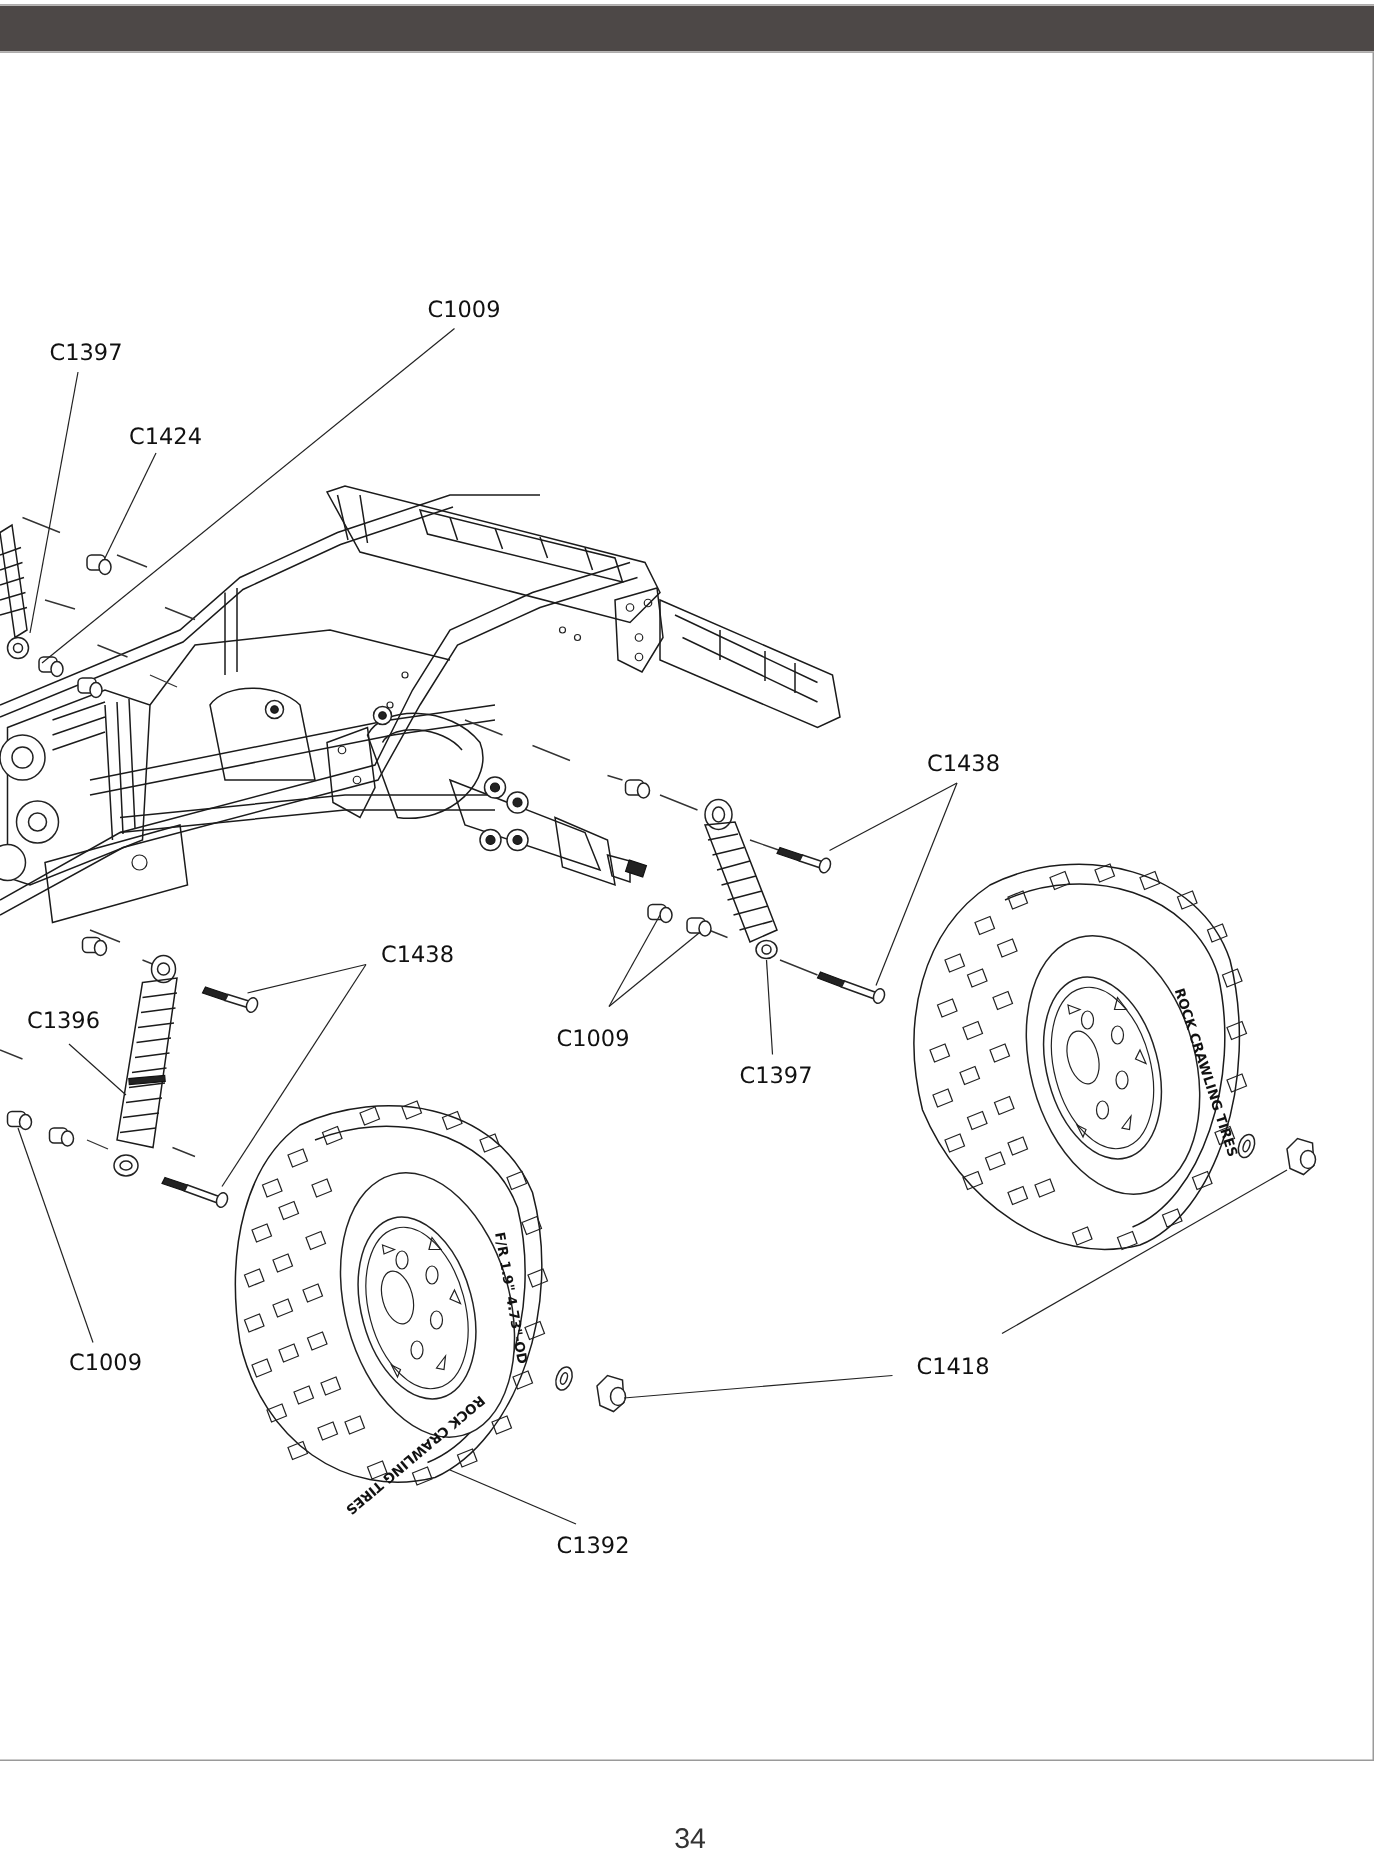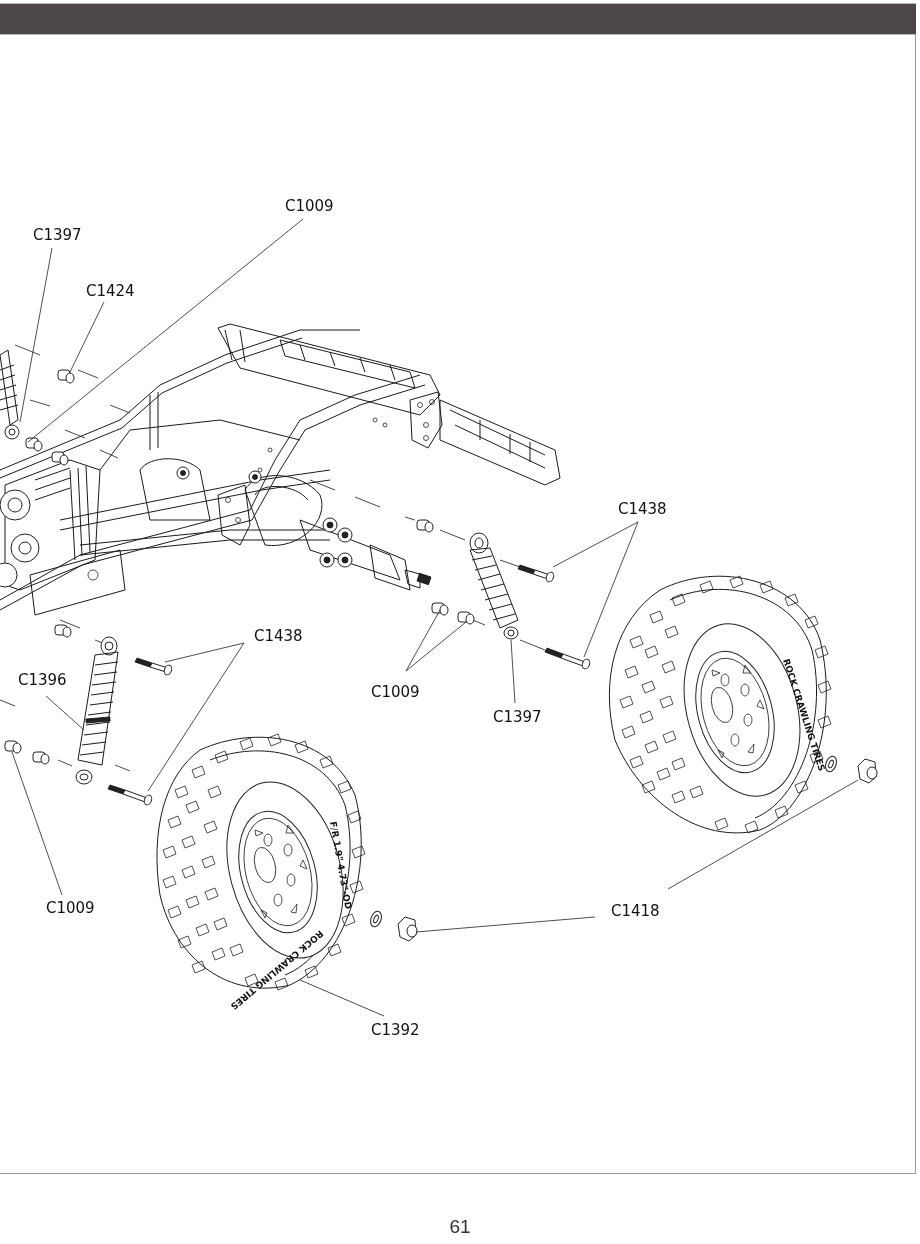"61" div.page-number { text: 61 -> 34 }
